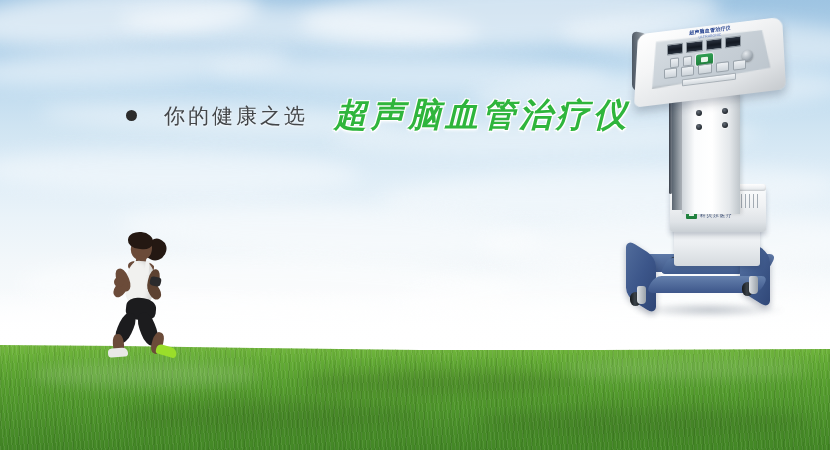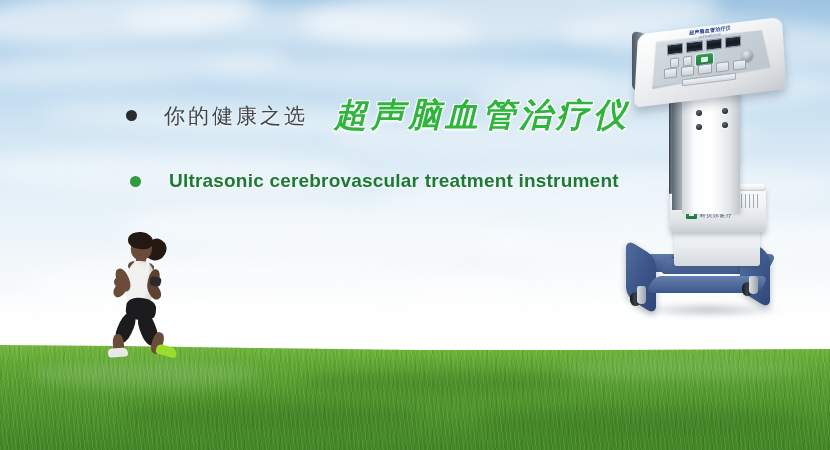"Ultrasonic cerebrovascular treatment" div.line { html: <div> <span></span> <span>Ultrasonic cerebrovascular treatment instrument</span> </div> -> none }
